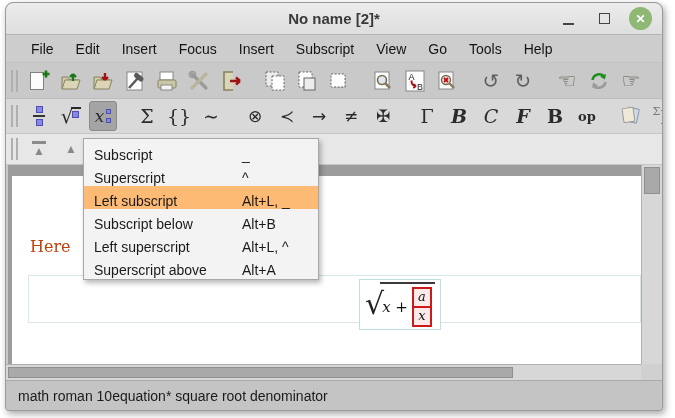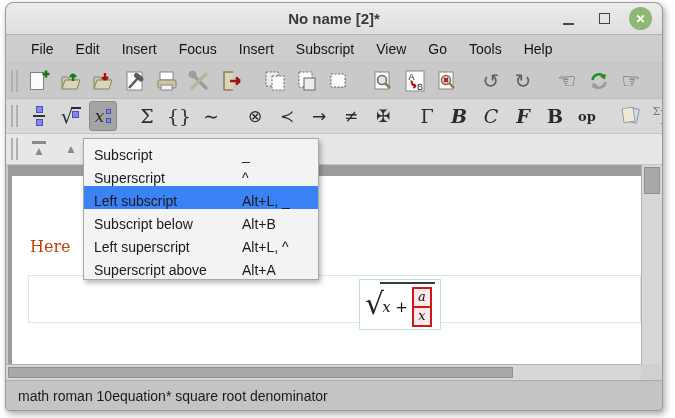"Left subscript" .dd-row.hl { background: #3b82f6 -> #fdba74 }
